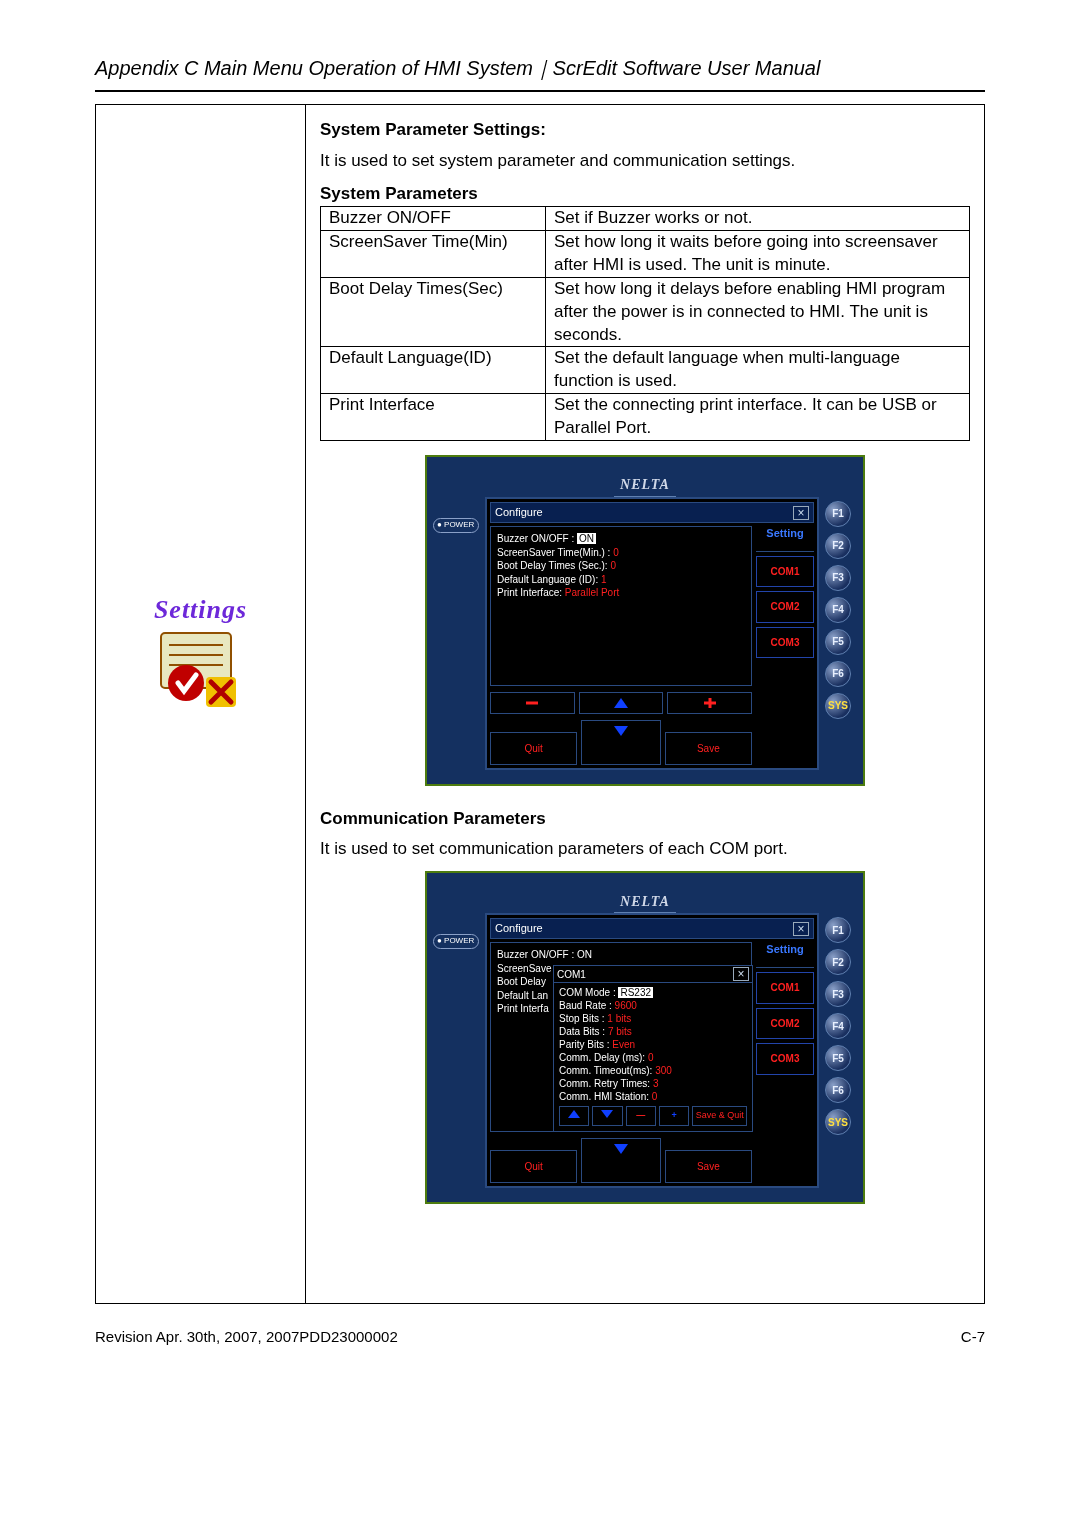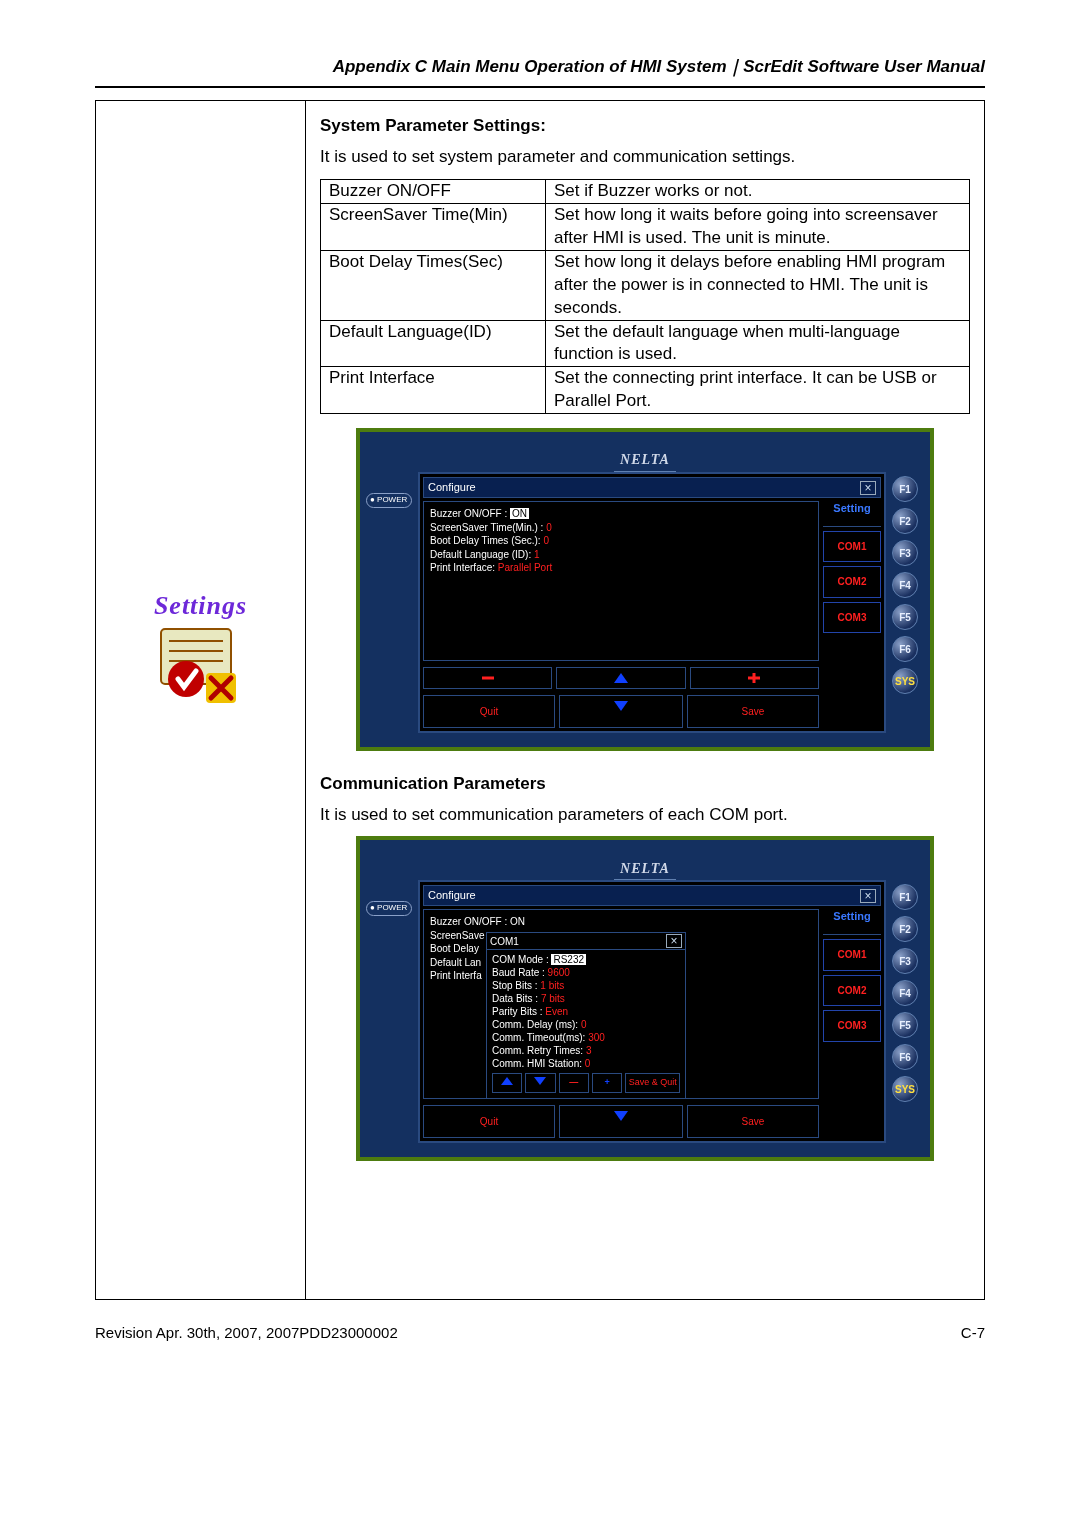"Appendix C Main Menu Operation" .header-line { font-size: 17px -> 20px; font-weight: bold -> normal; text-align: right -> none }
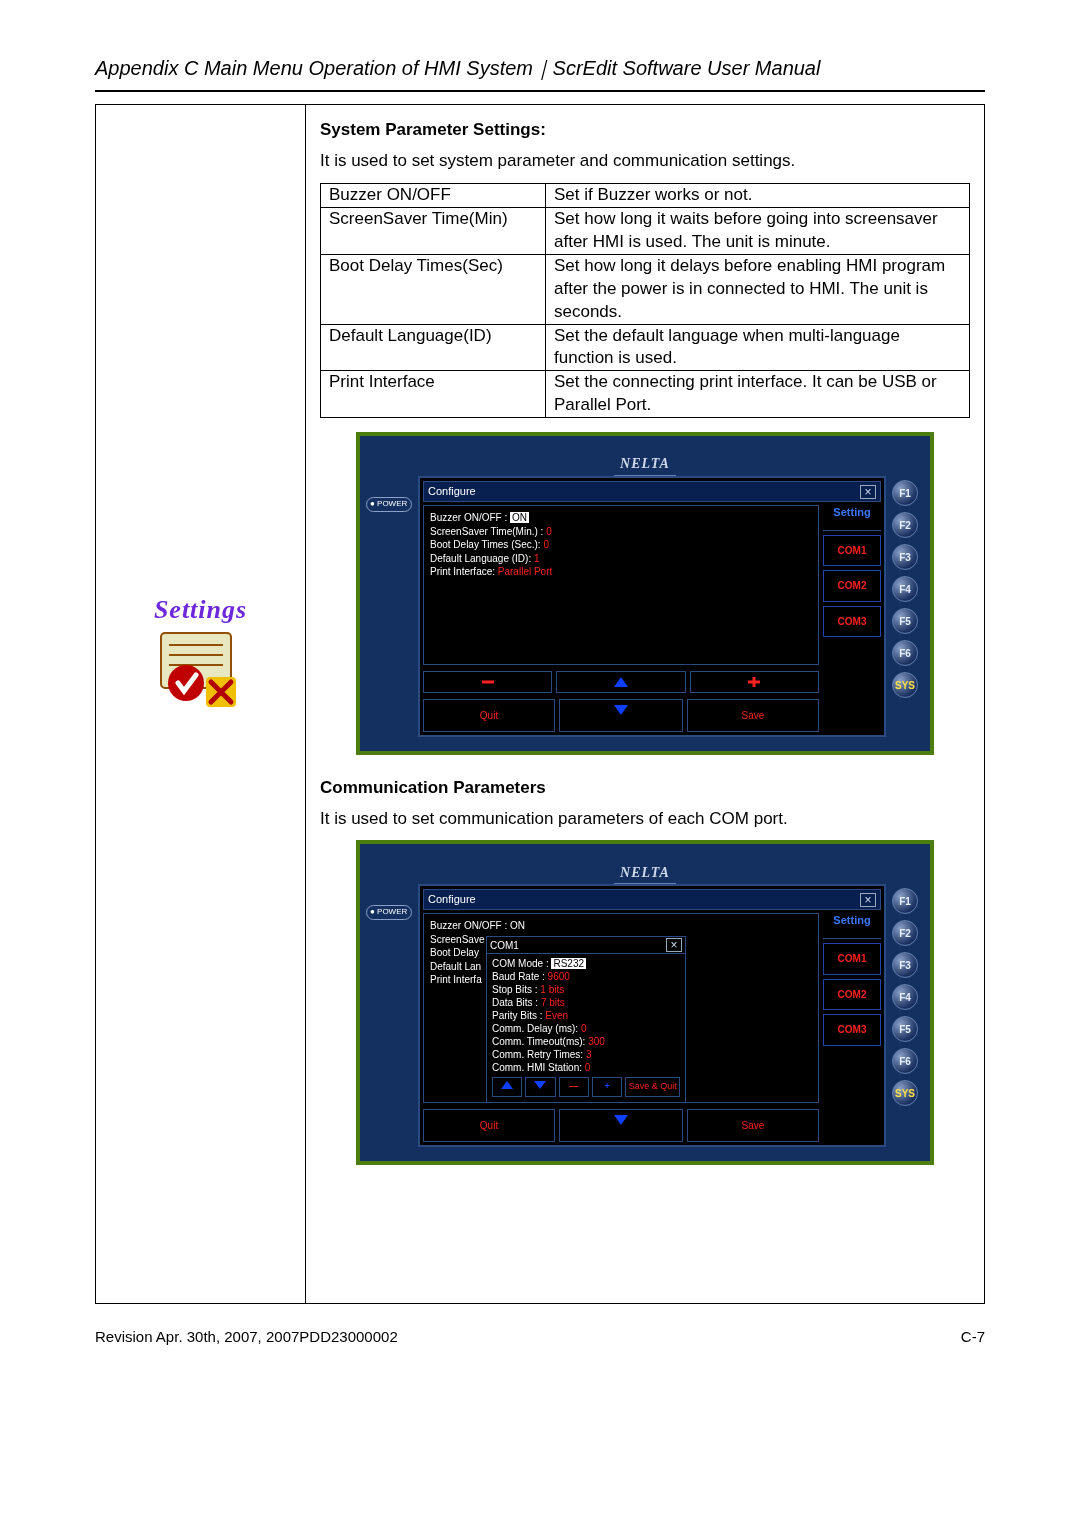"System Parameters" div.sec-title { html: none -> <div>System Parameters</div> }
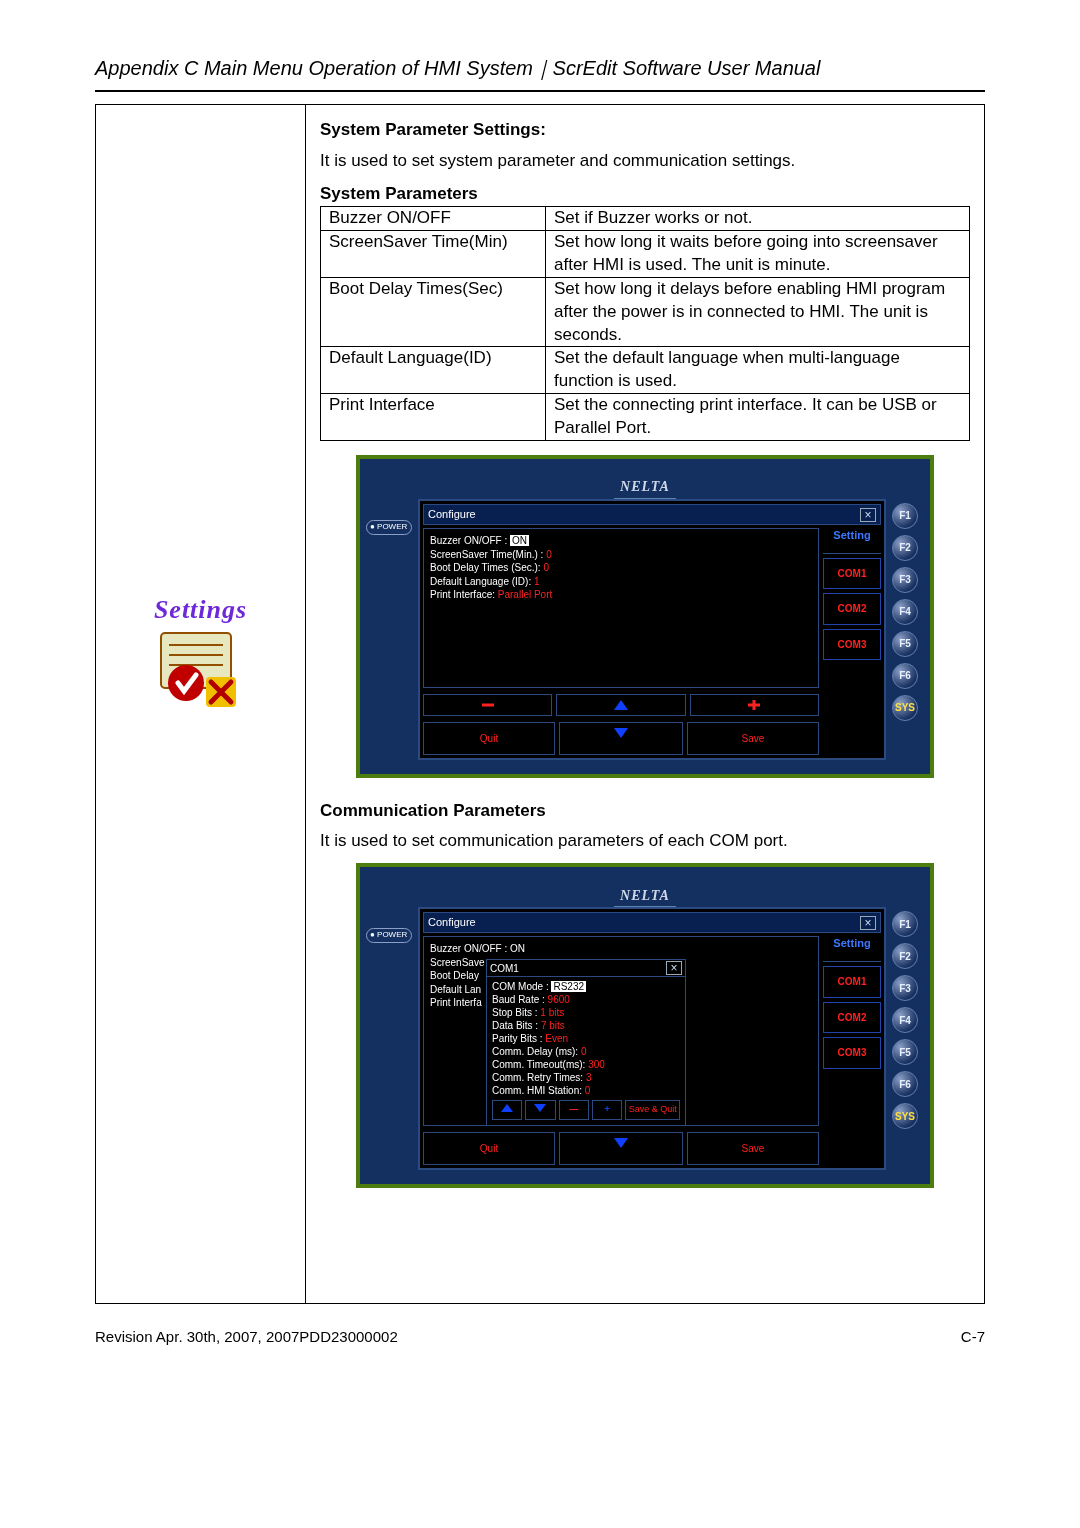"NELTA" .device { border: 4px solid #4d7c0f -> 2px solid #4d7c0f; width: 578px -> 440px }
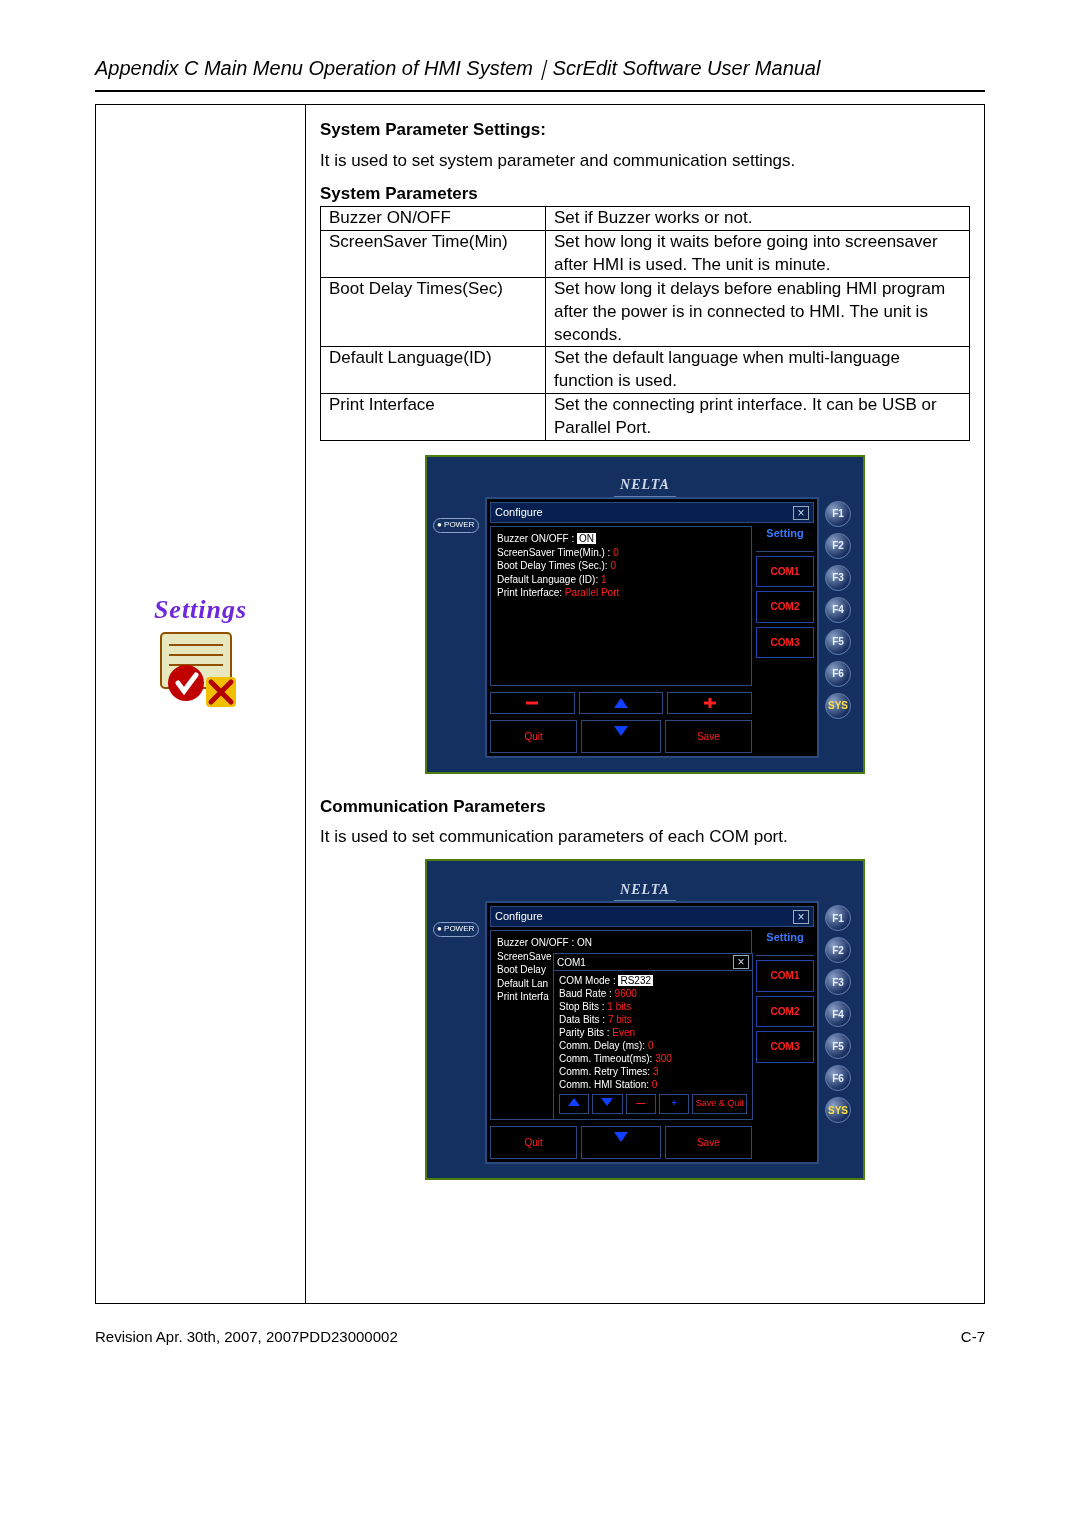"Quit" .nav-btn.only-lbl { margin-top: none -> 12px }
